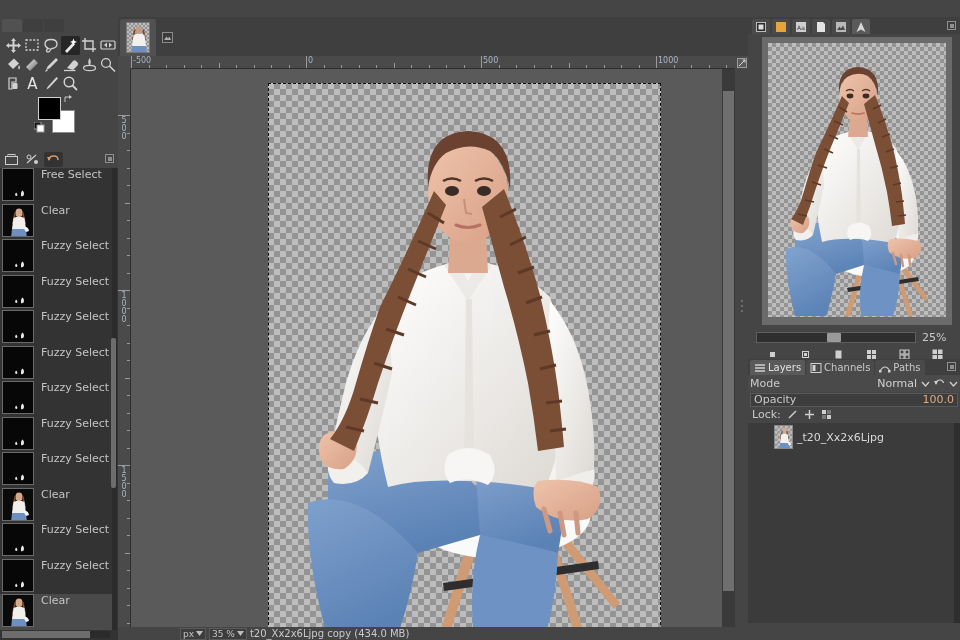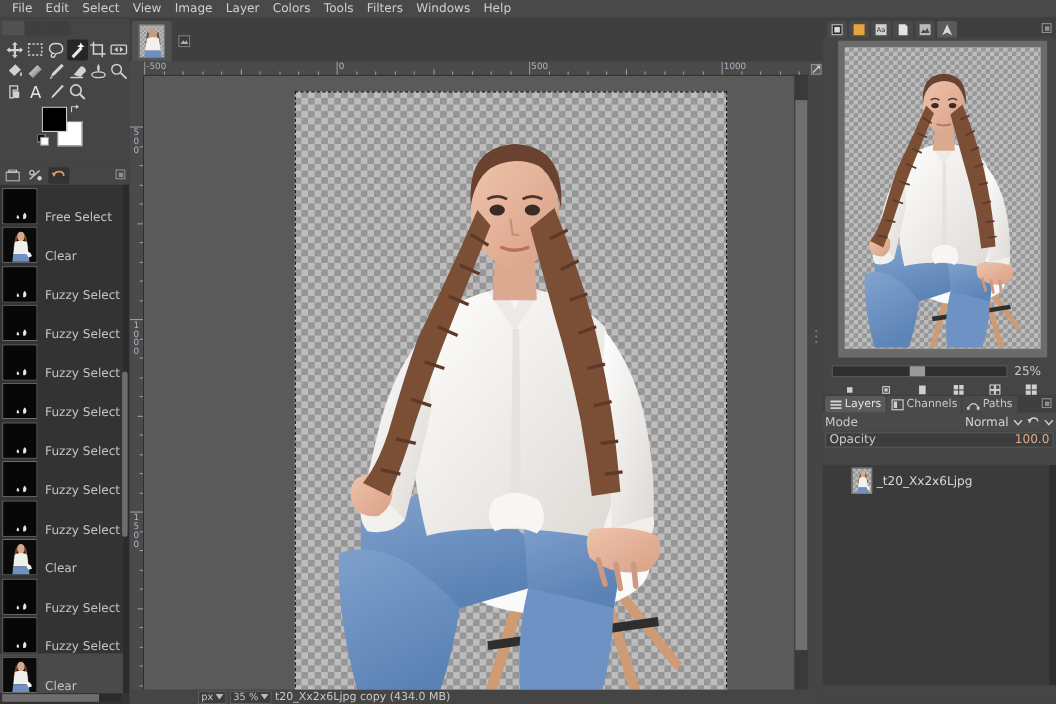"File" div.menubar { html: <div> <div>File</div> <div>Edit</div> <div>Select</div> <div>View</div> <div>Image</div> <div>Layer</div> <div>Colors</div> <div>Tools</div> <div>Filters</div> <div>Windows</div> <div>Help</div> </div> -> none }
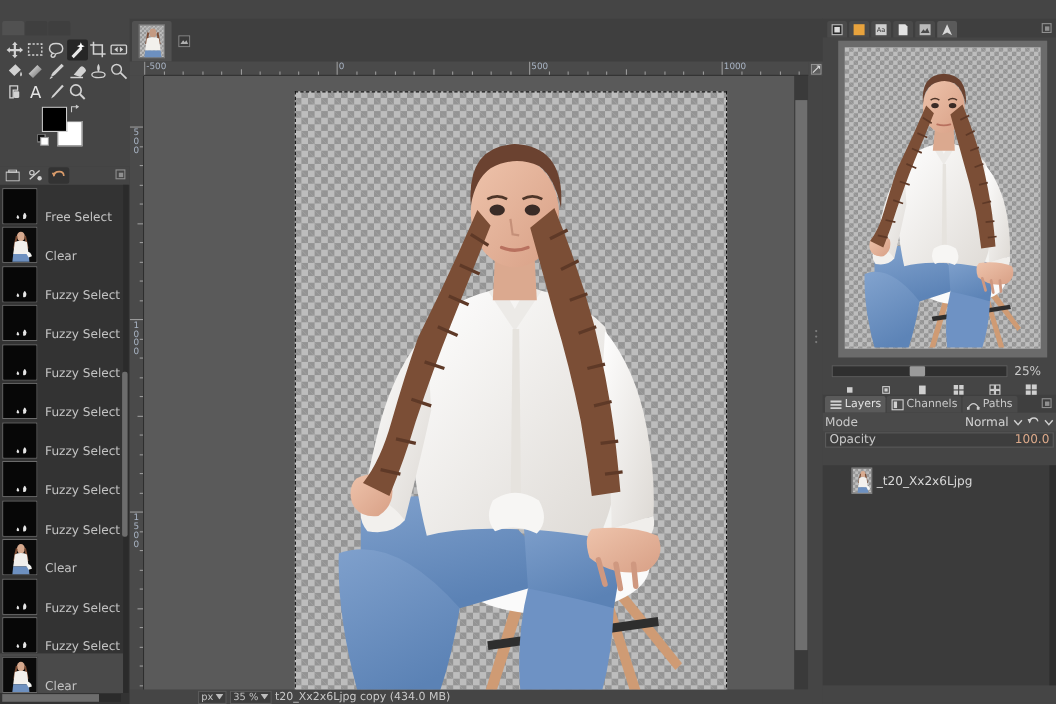"Free Select" .hist-row { align-items: flex-end -> flex-start }
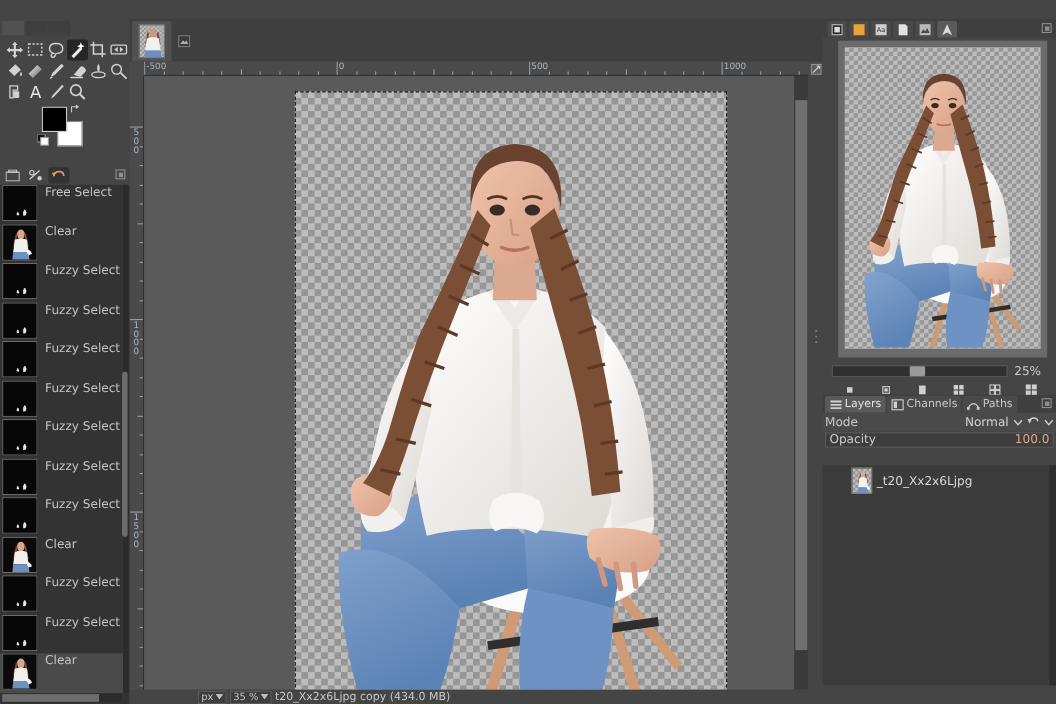"Lock:" div.lockrow { html: none -> <div> <span>Lock:</span> <svg> <path></path> </svg> <svg> <path></path> </svg> <svg> <rect></rect> <rect></rect> <rect></rect> <rect></rect> </svg> </div> }
